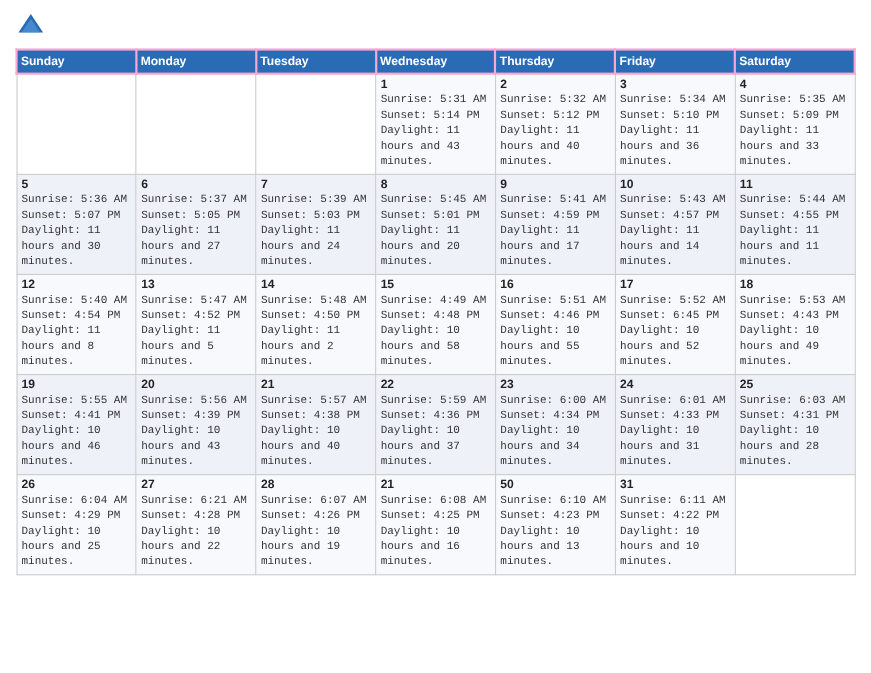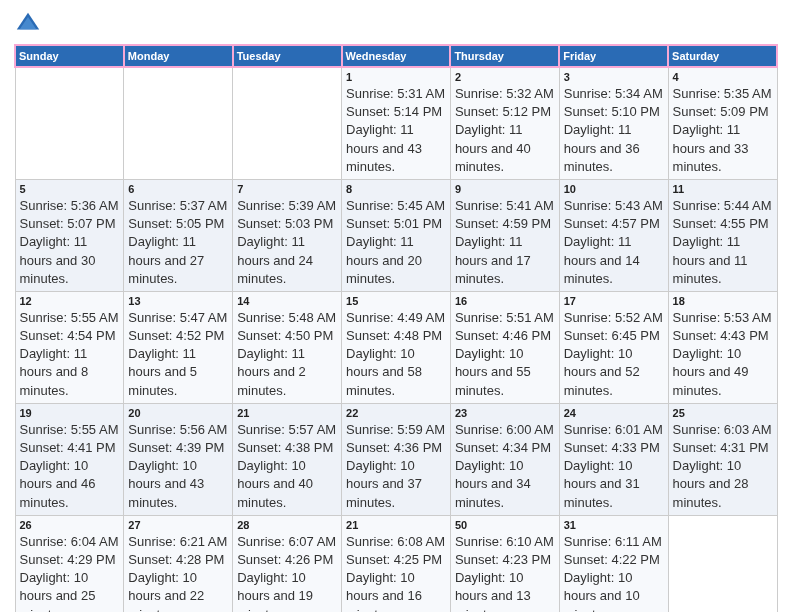"Sunrise: 5:31 AM Sunset: 5:14" .day-info { font-family: none -> Liberation Mono, monospace; font-size: 13px -> 10px }
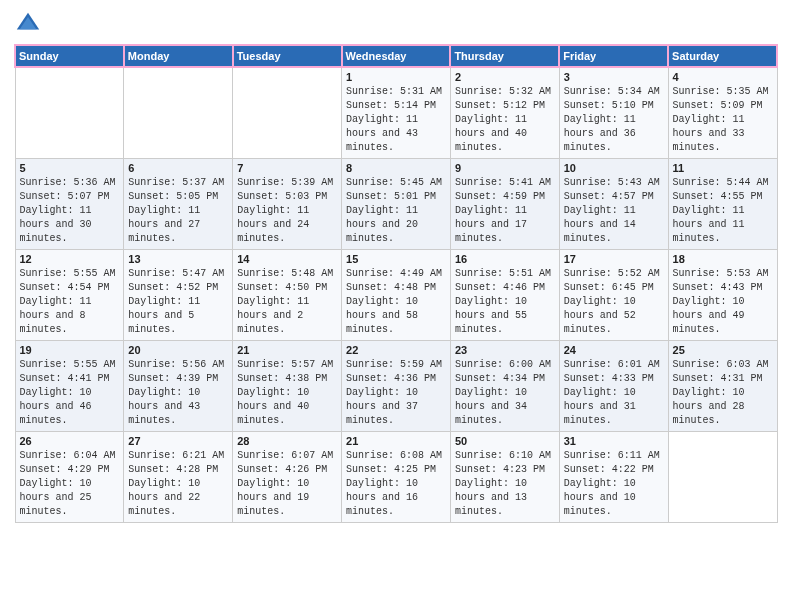"Sunrise: 5:55 AM Sunset: 4:54" div.day-info { text: 5:55 -> 5:40 }
